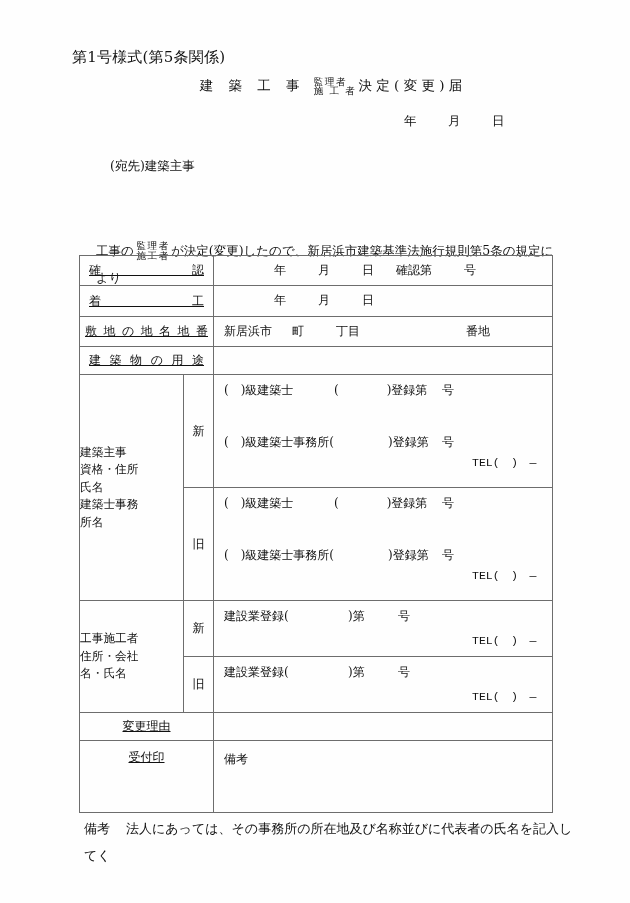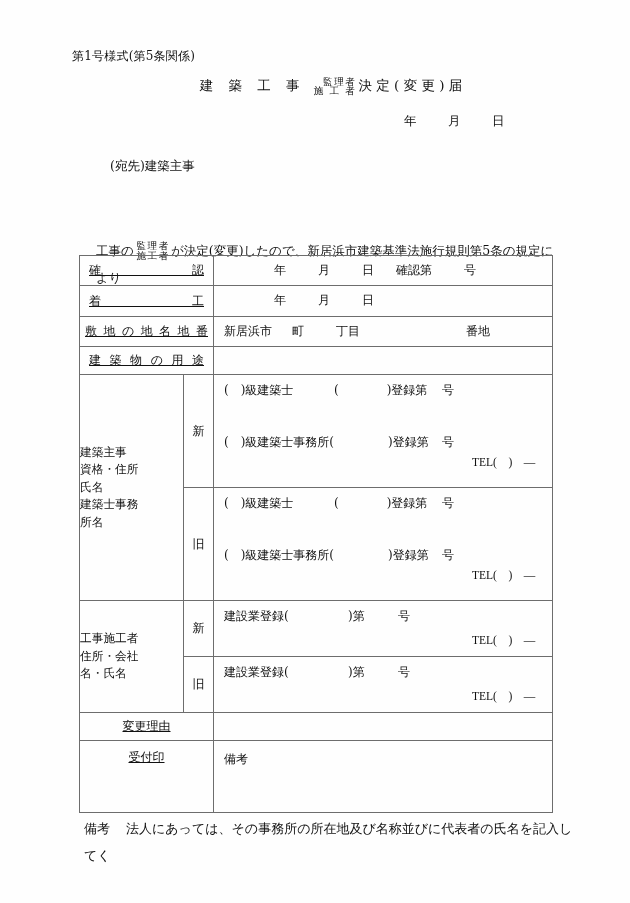"第1号様式(第5条関係)" .form-no { font-size: 12px -> 15px }
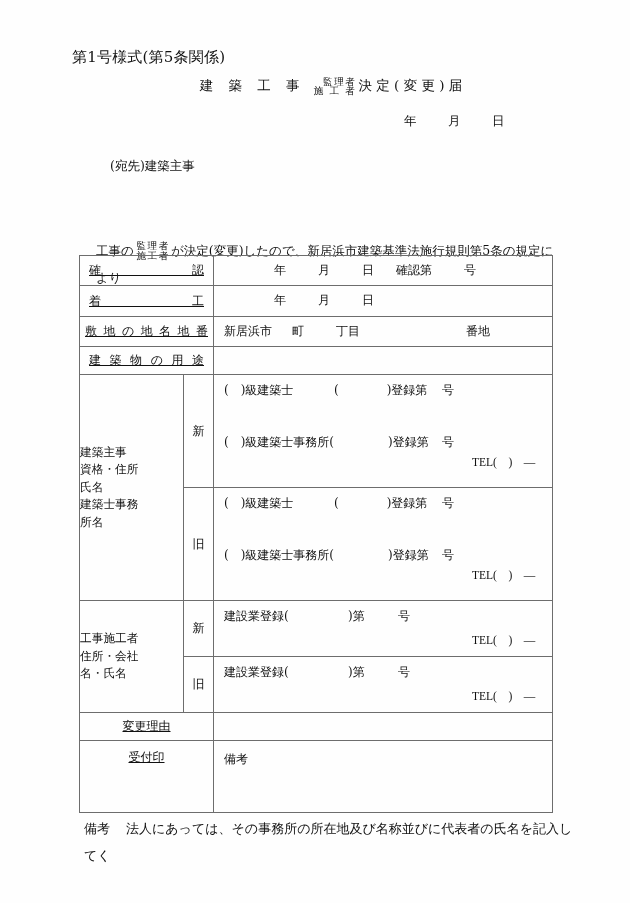"監理者" .stack { text-align: right -> left }
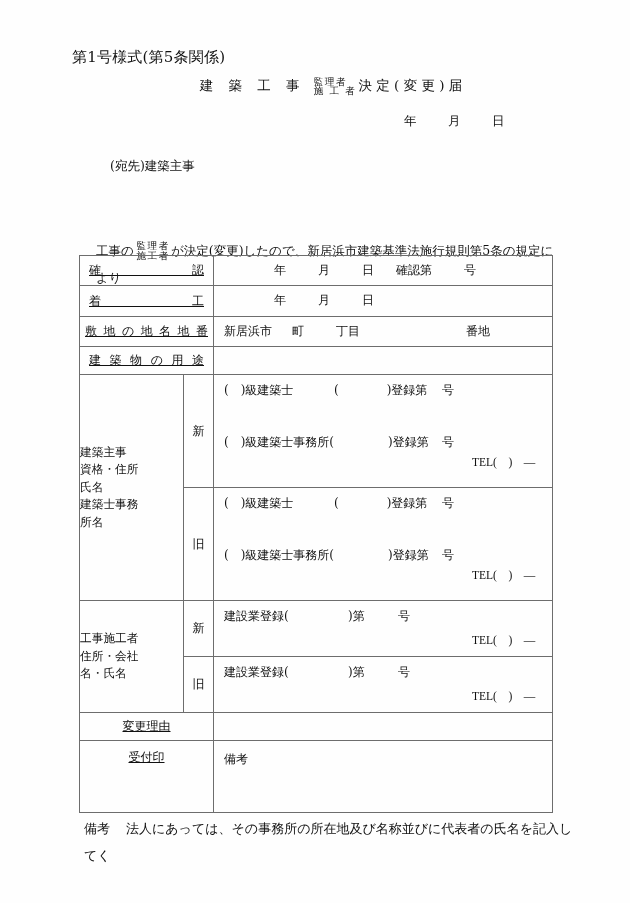"TEL( ) —" .tel { font-family: Liberation Serif, serif -> Liberation Mono, monospace }
